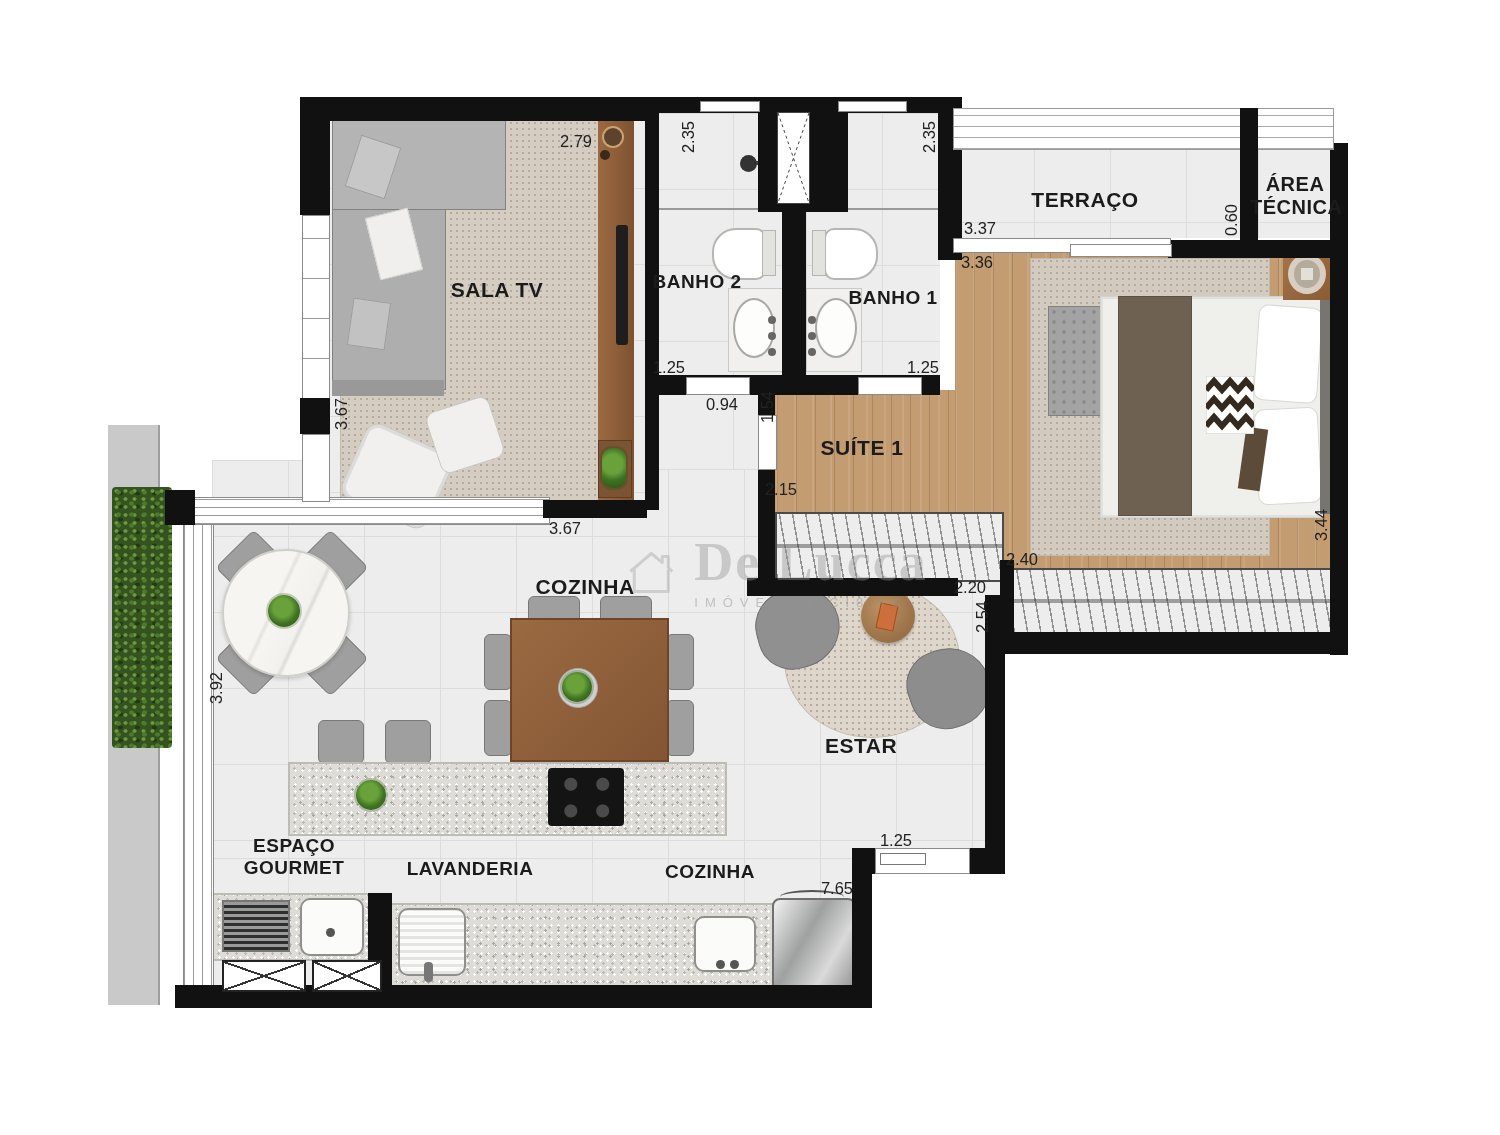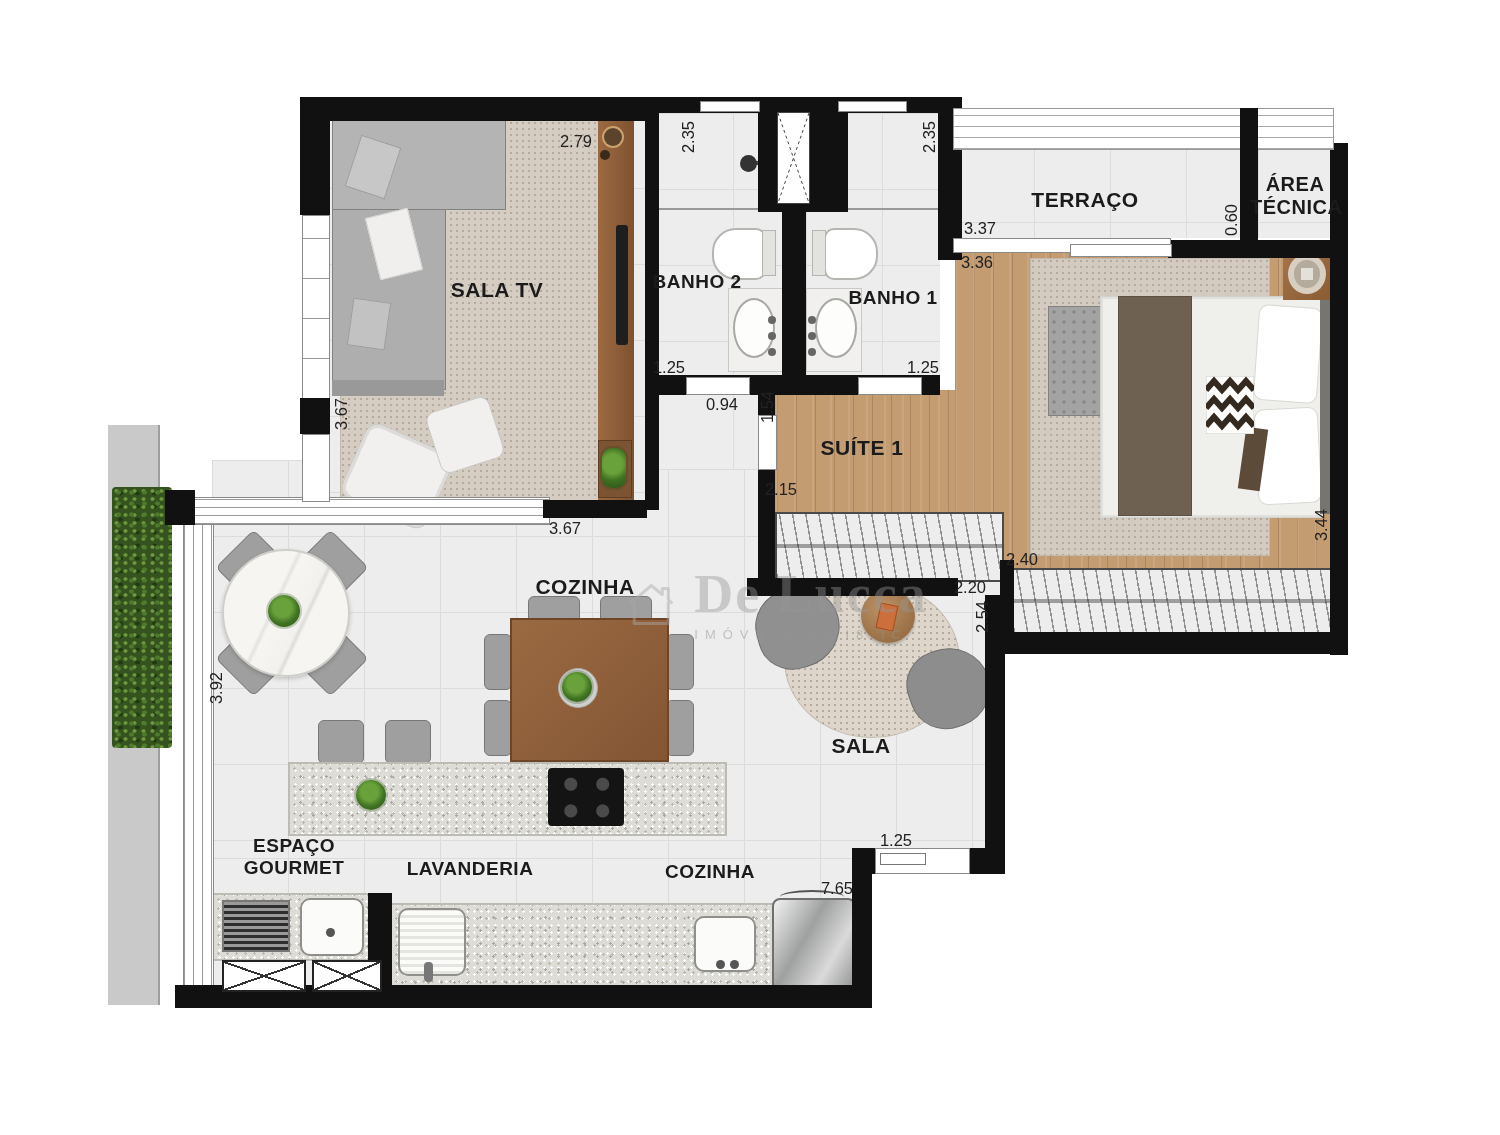"De Lucca" div.abs { margin-top: 32px -> none }
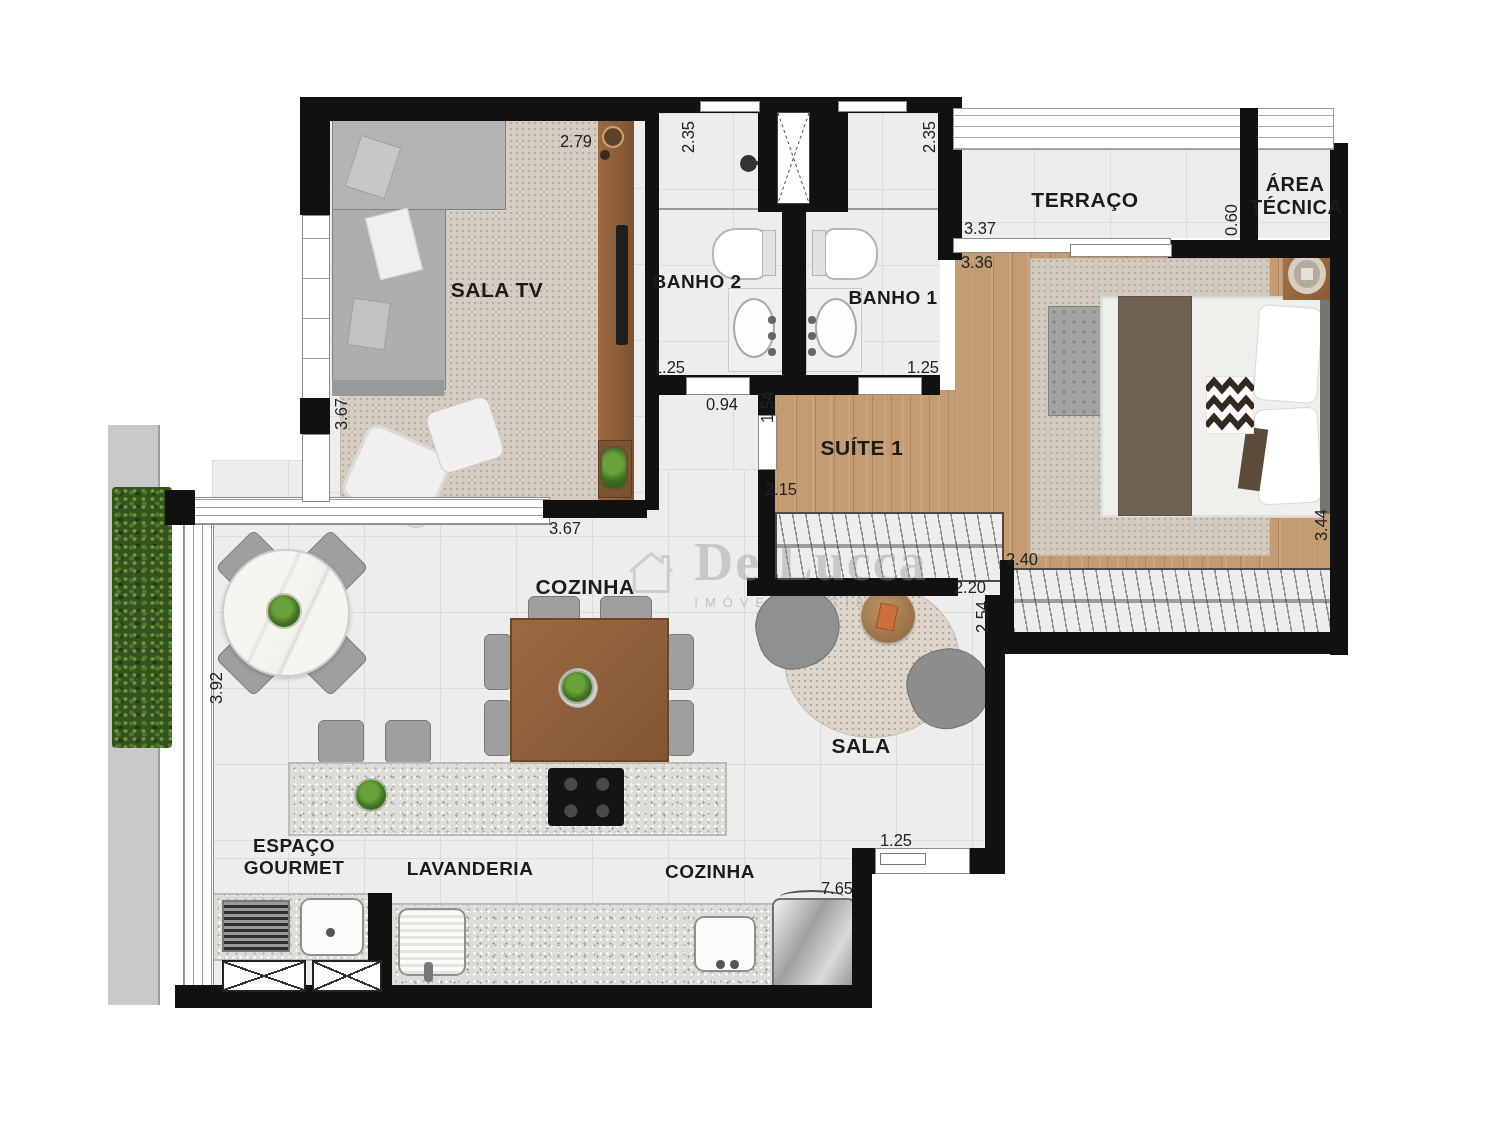"SALA" div.abs { text: SALA -> ESTAR }
